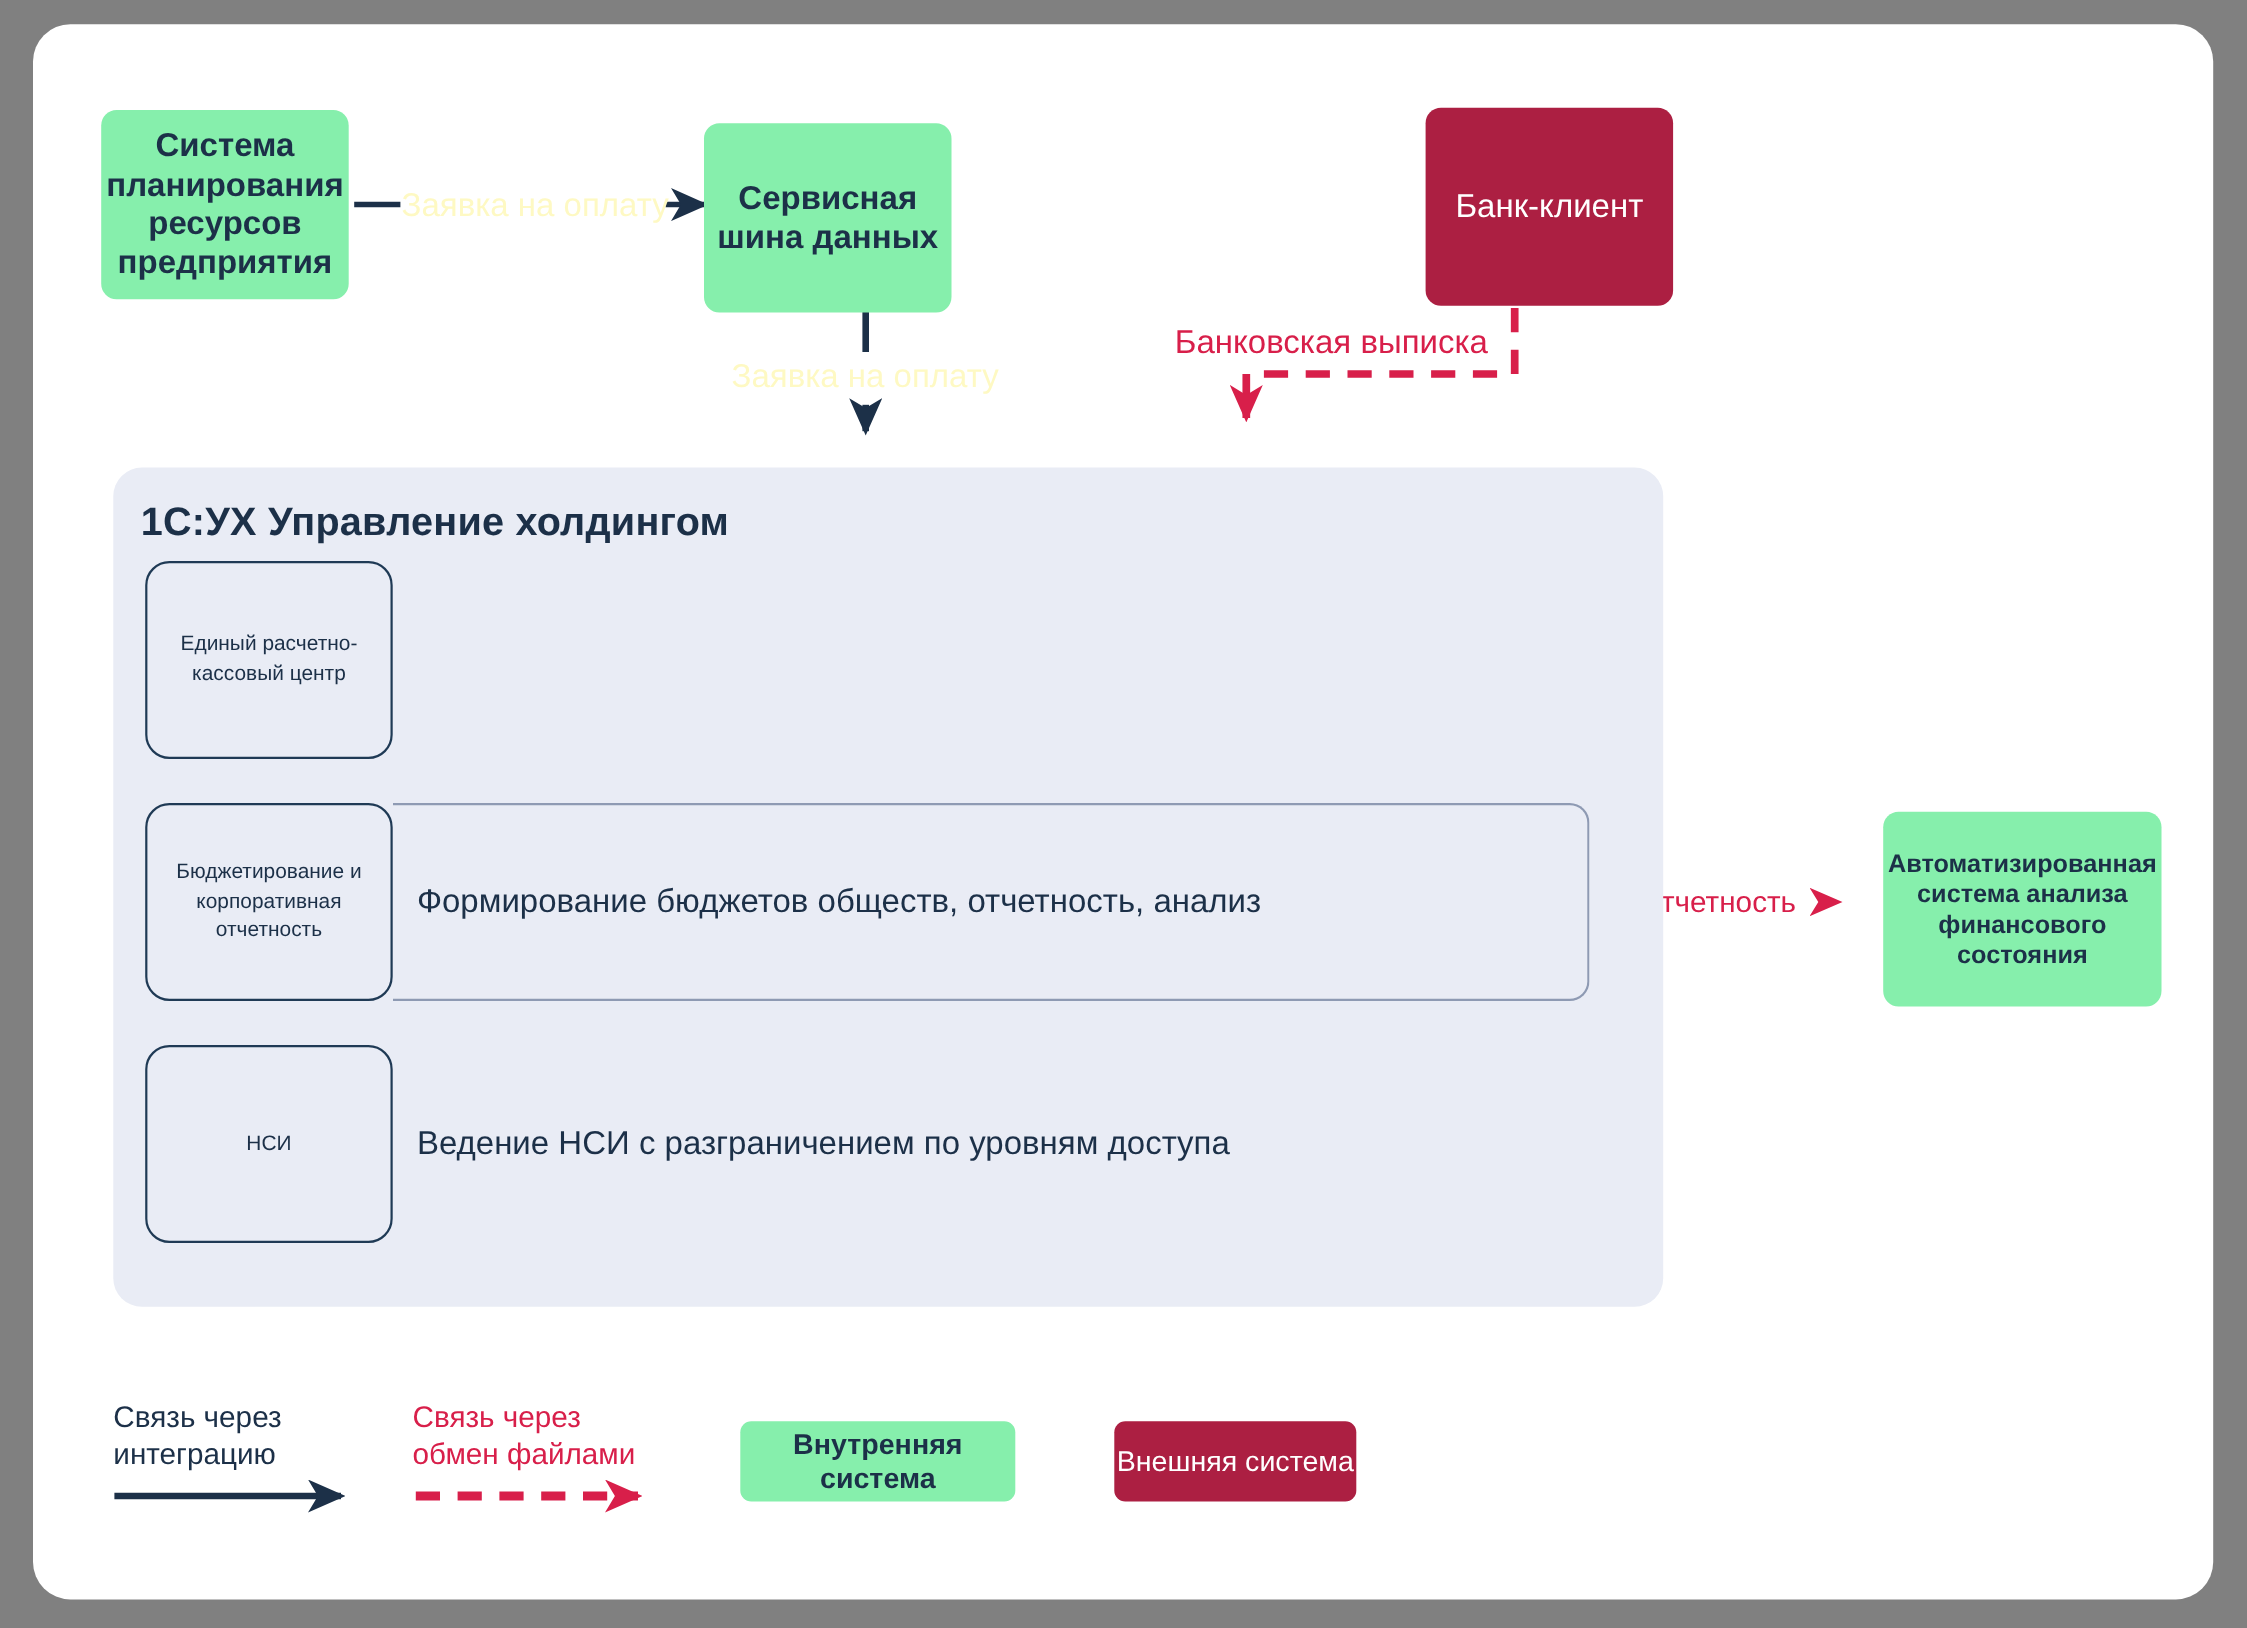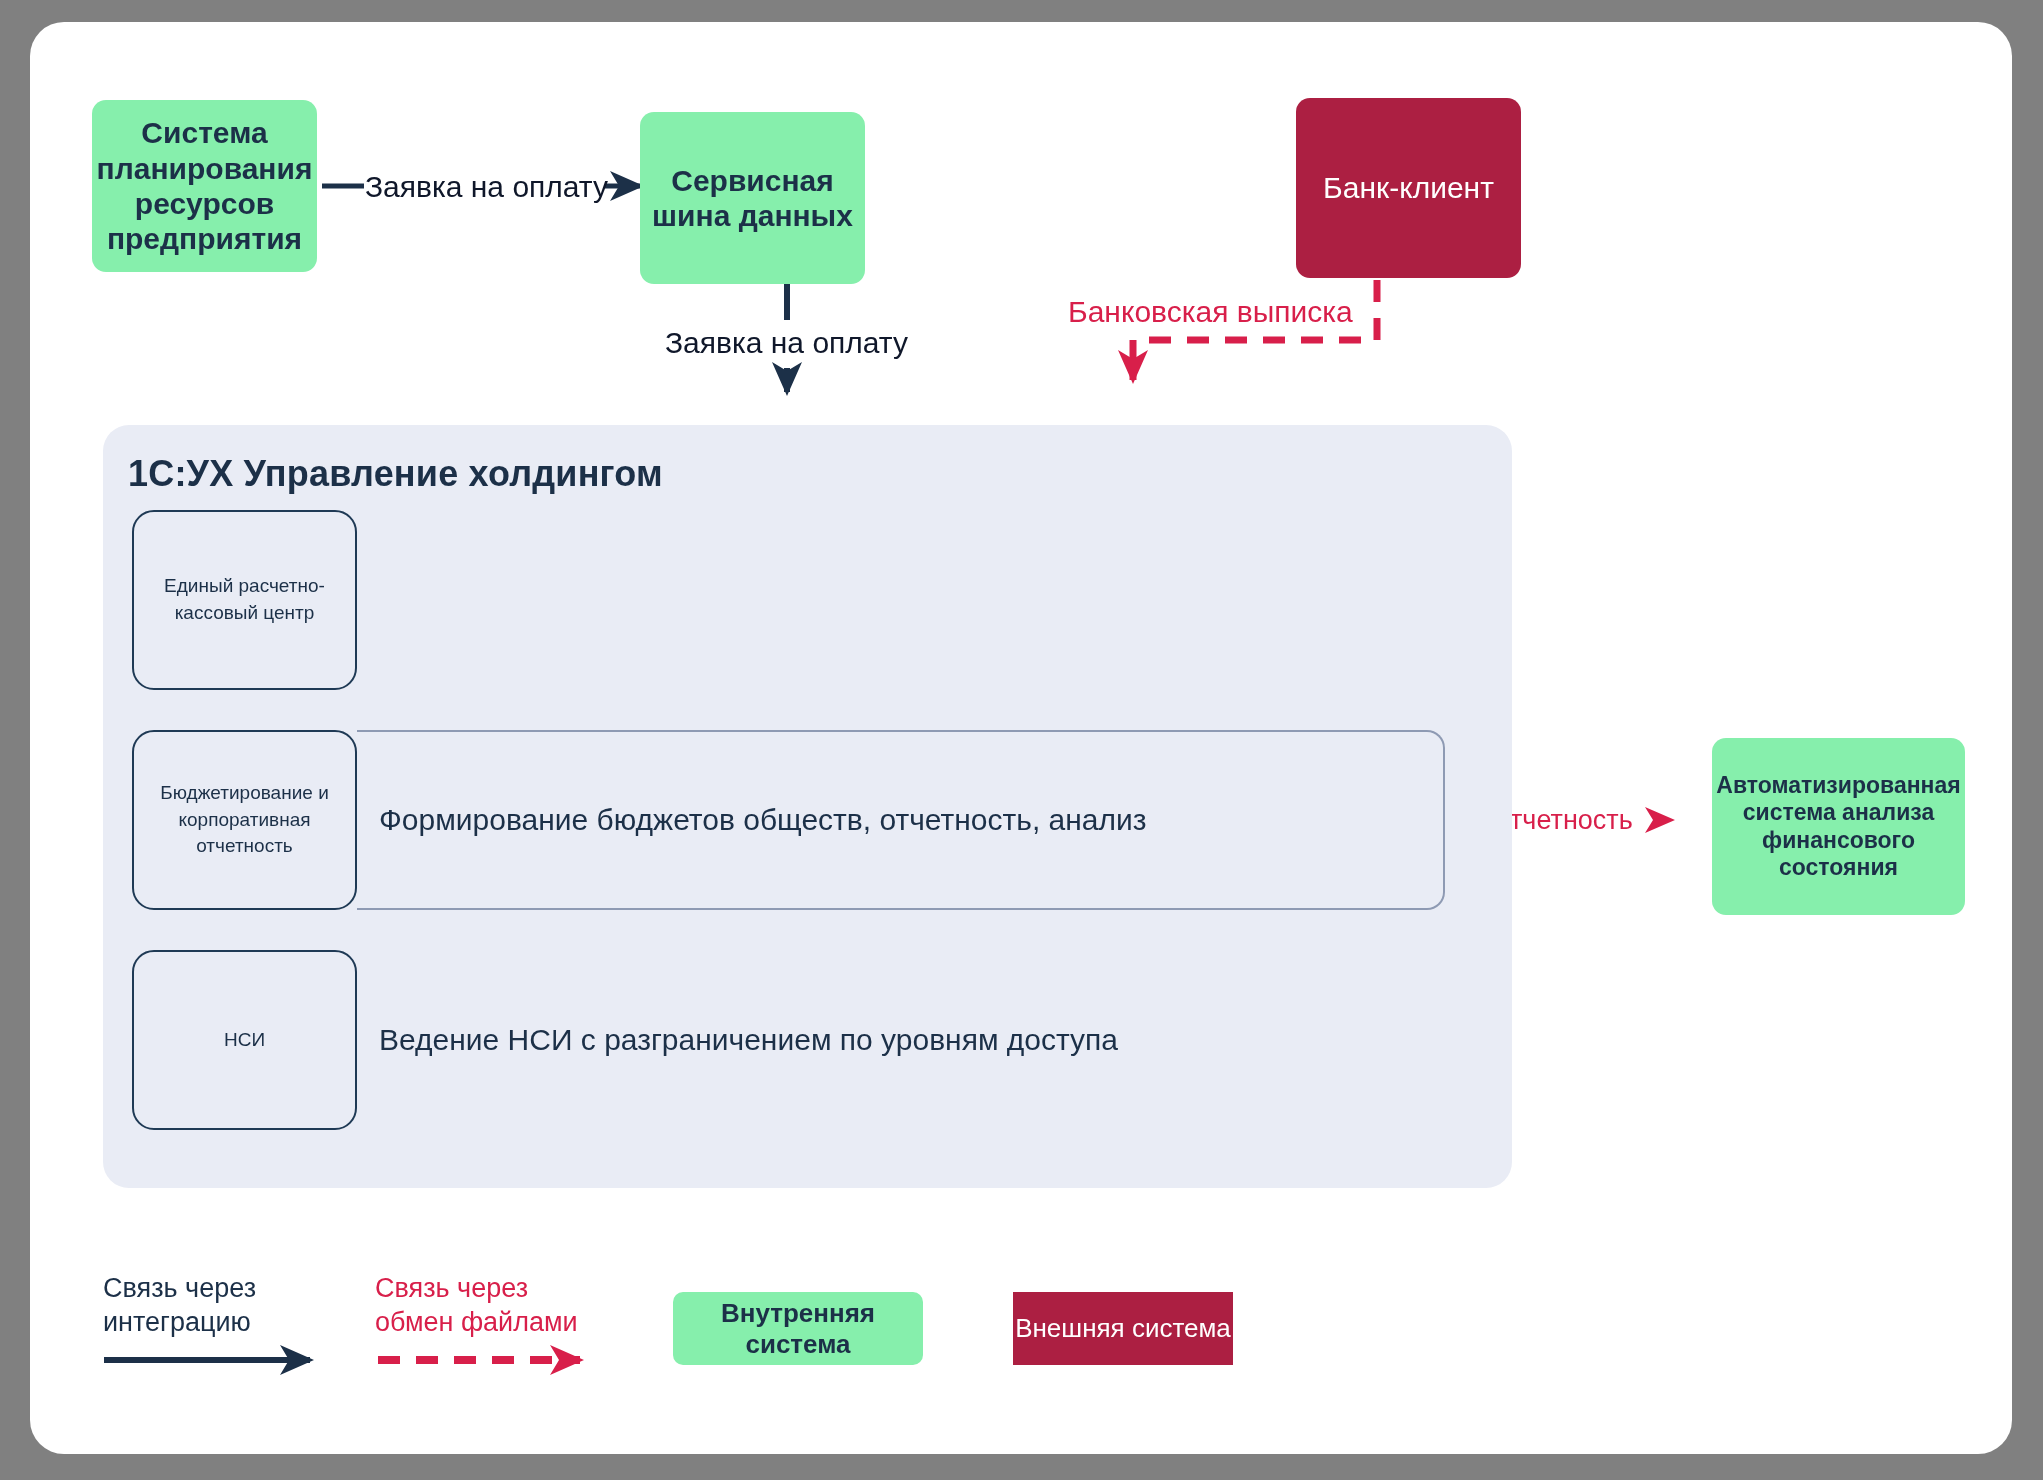"Заявка на оплату" .lbl { color: #0f172a -> #fef9c3 }
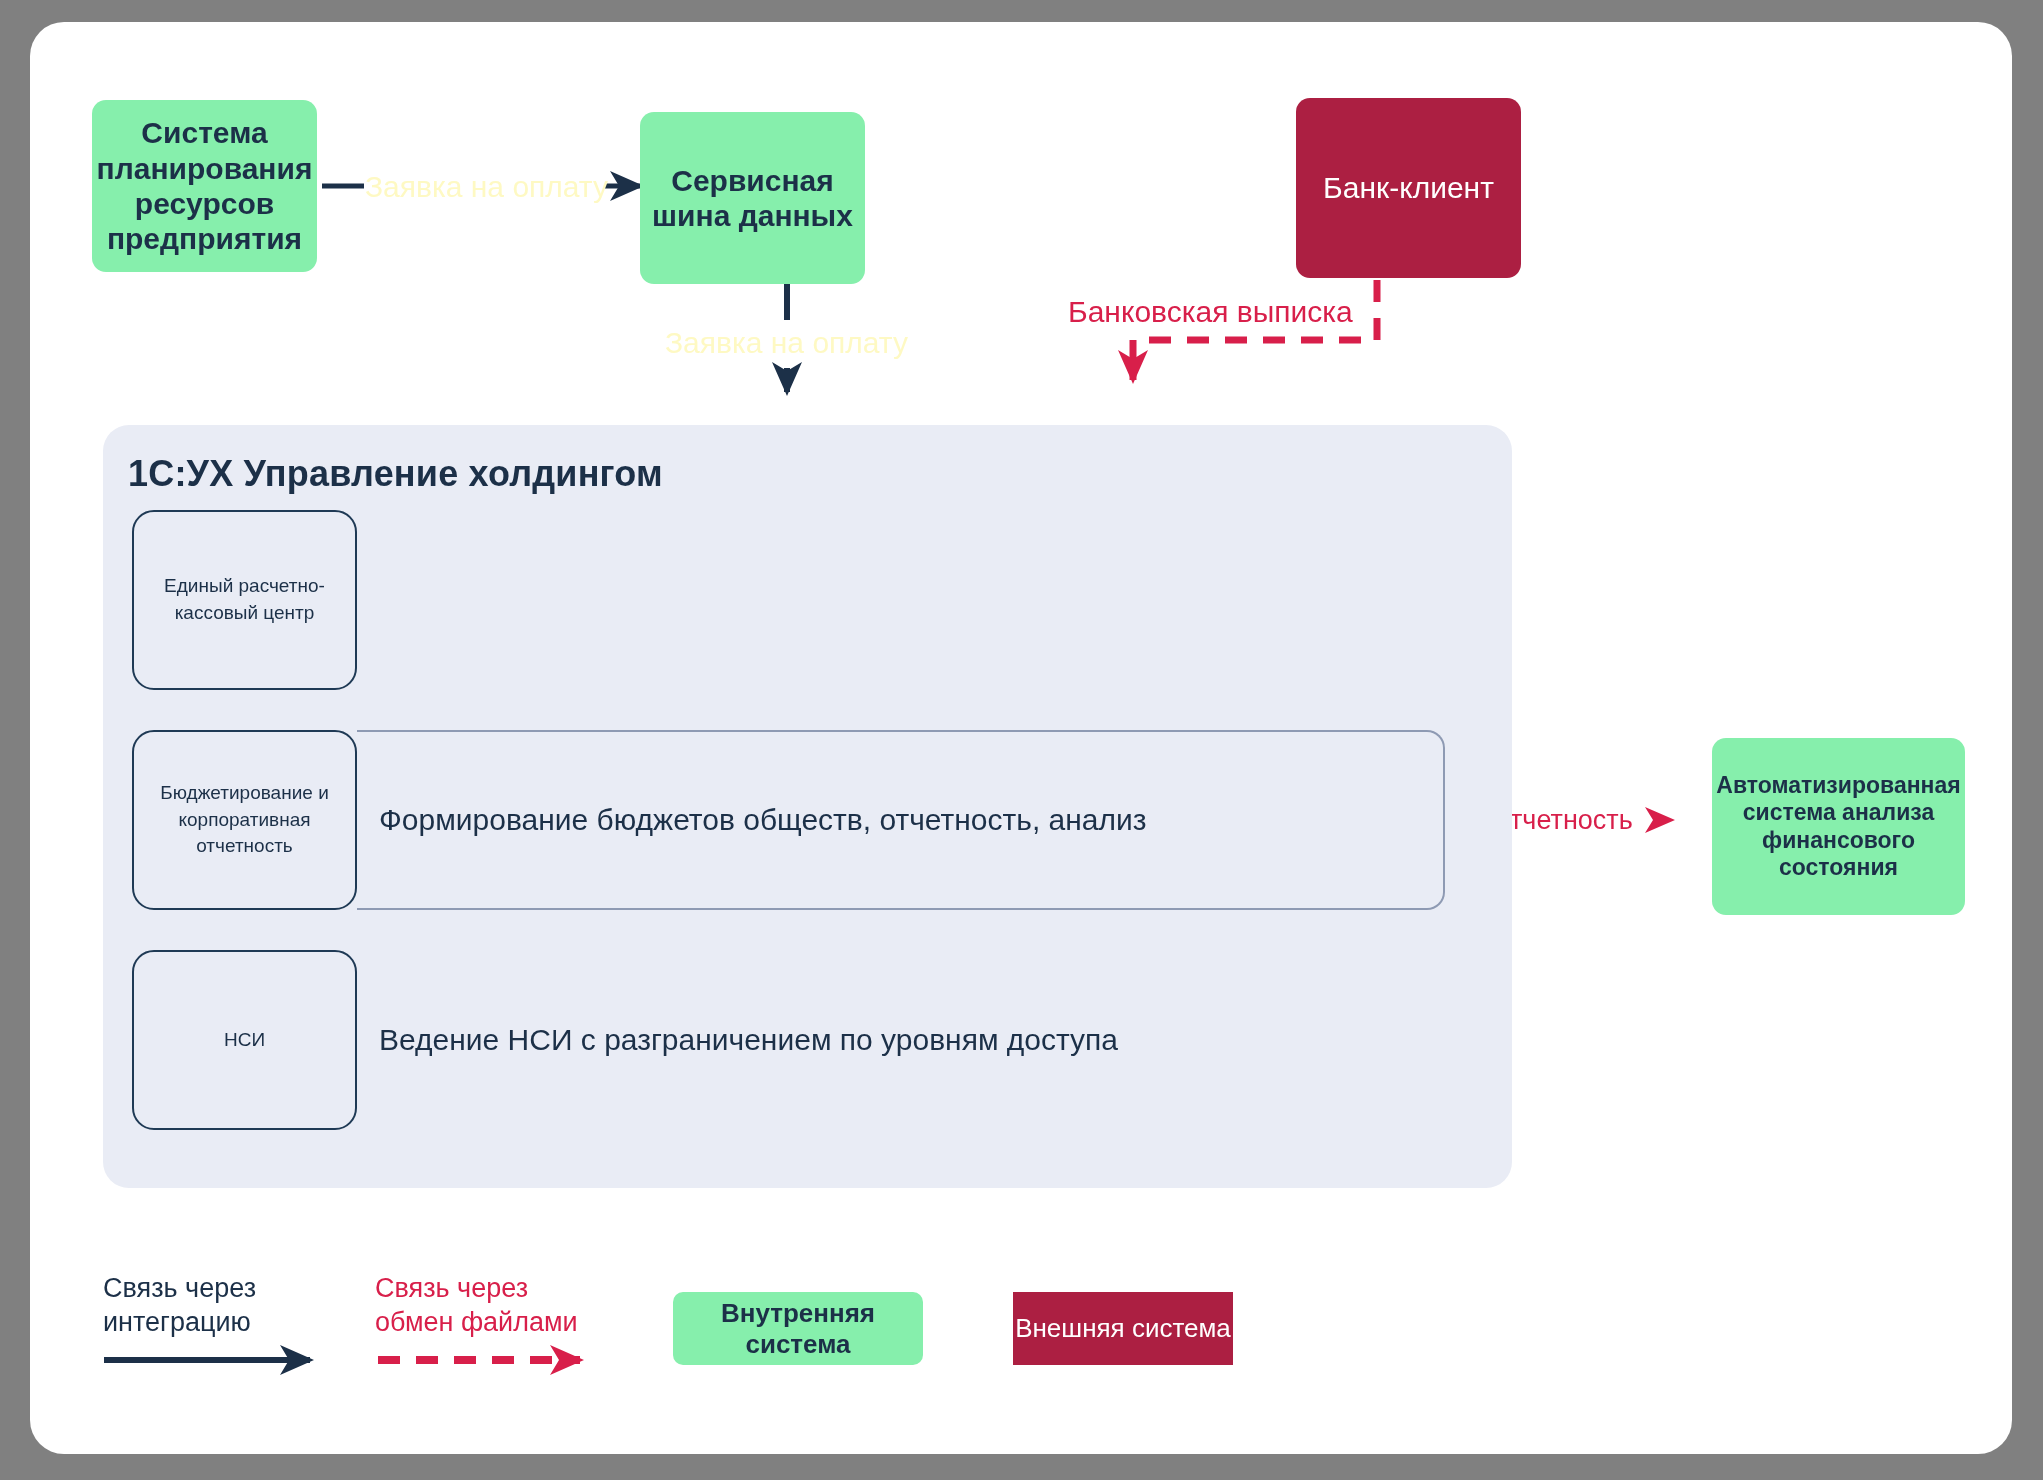"Внешняя система" #legend-external-box { border-radius: 0 -> 10px }
